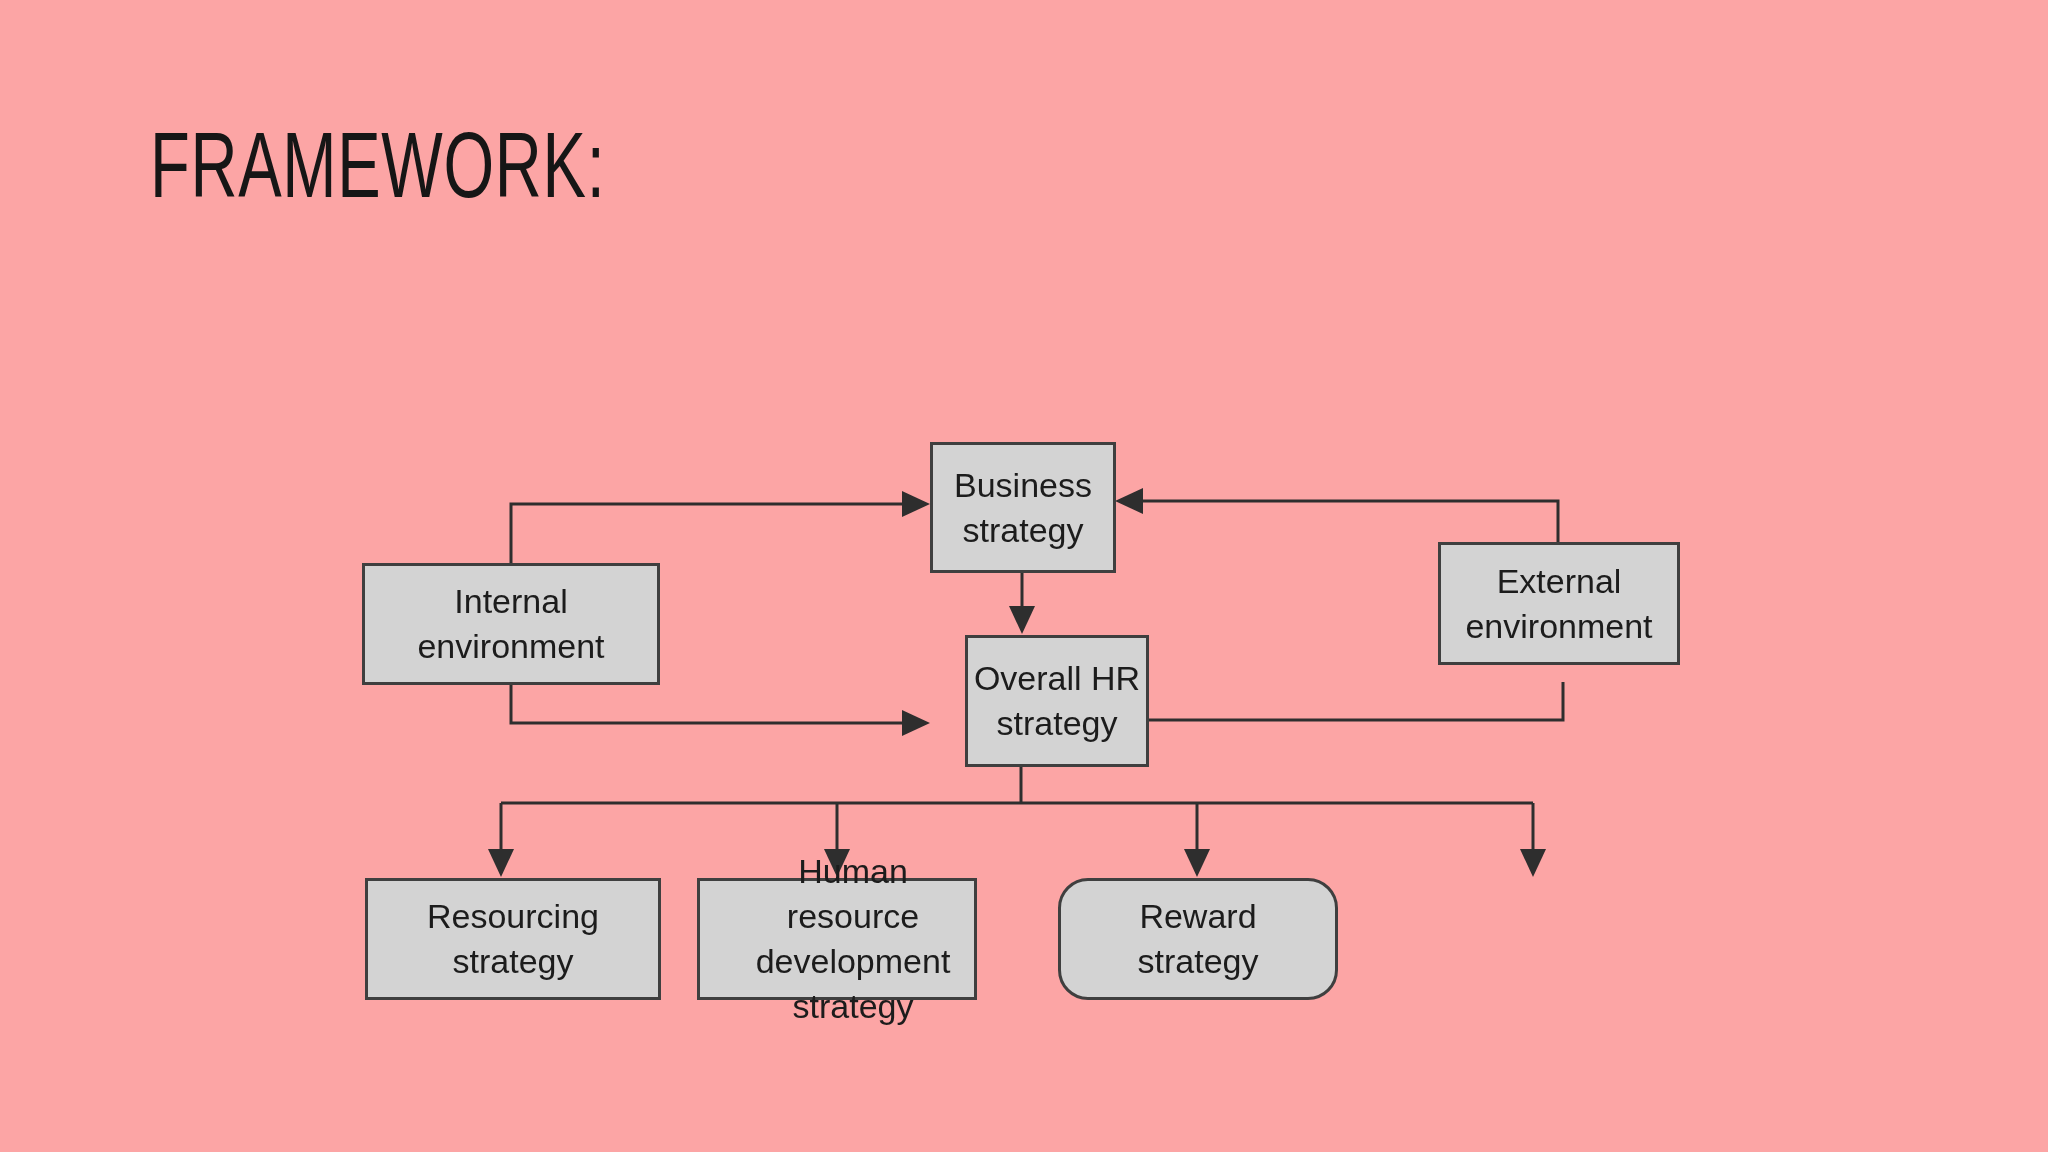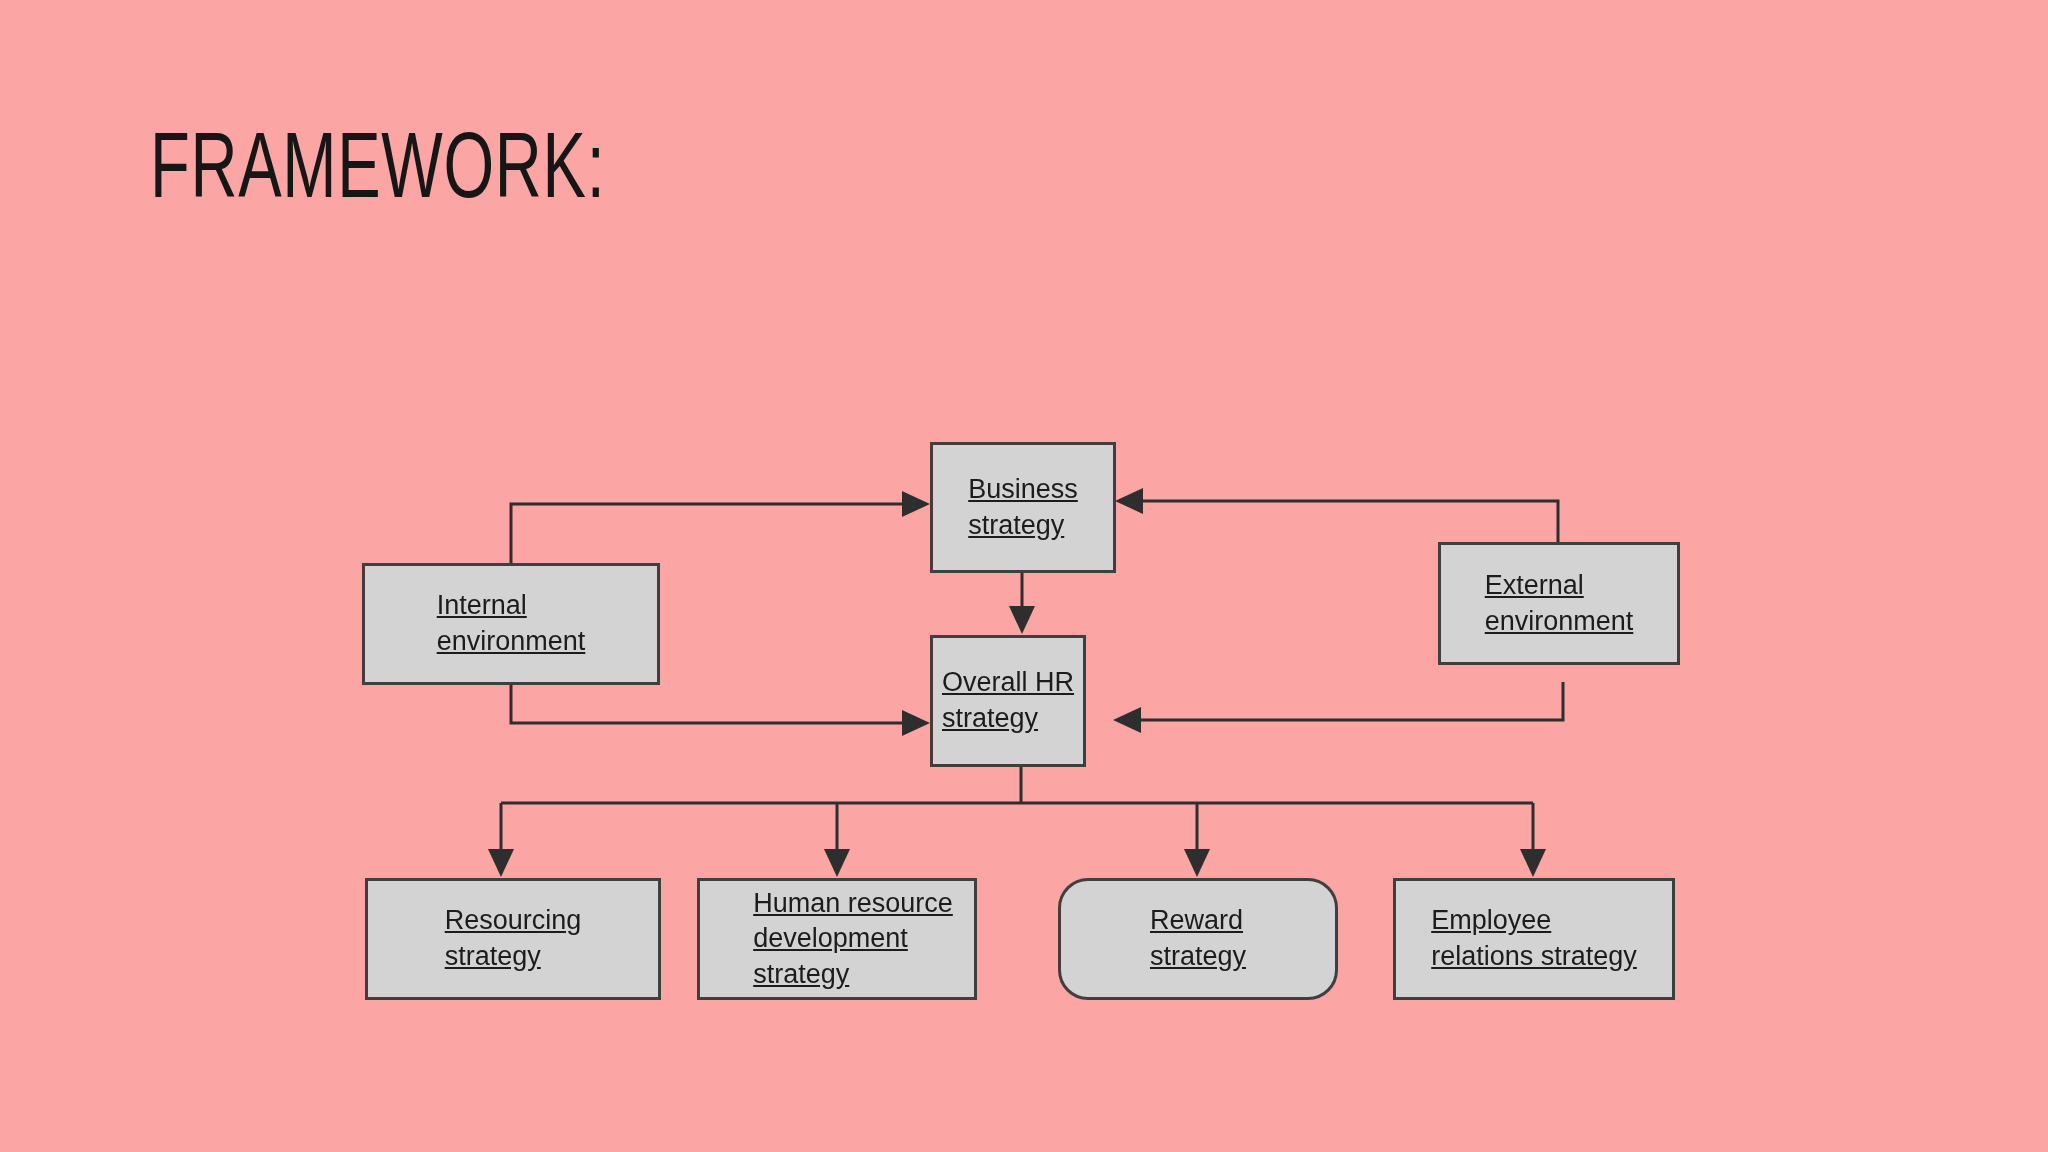"Business" .node { font-size: 27px -> 34px; text-align: none -> center; text-decoration: underline -> none }
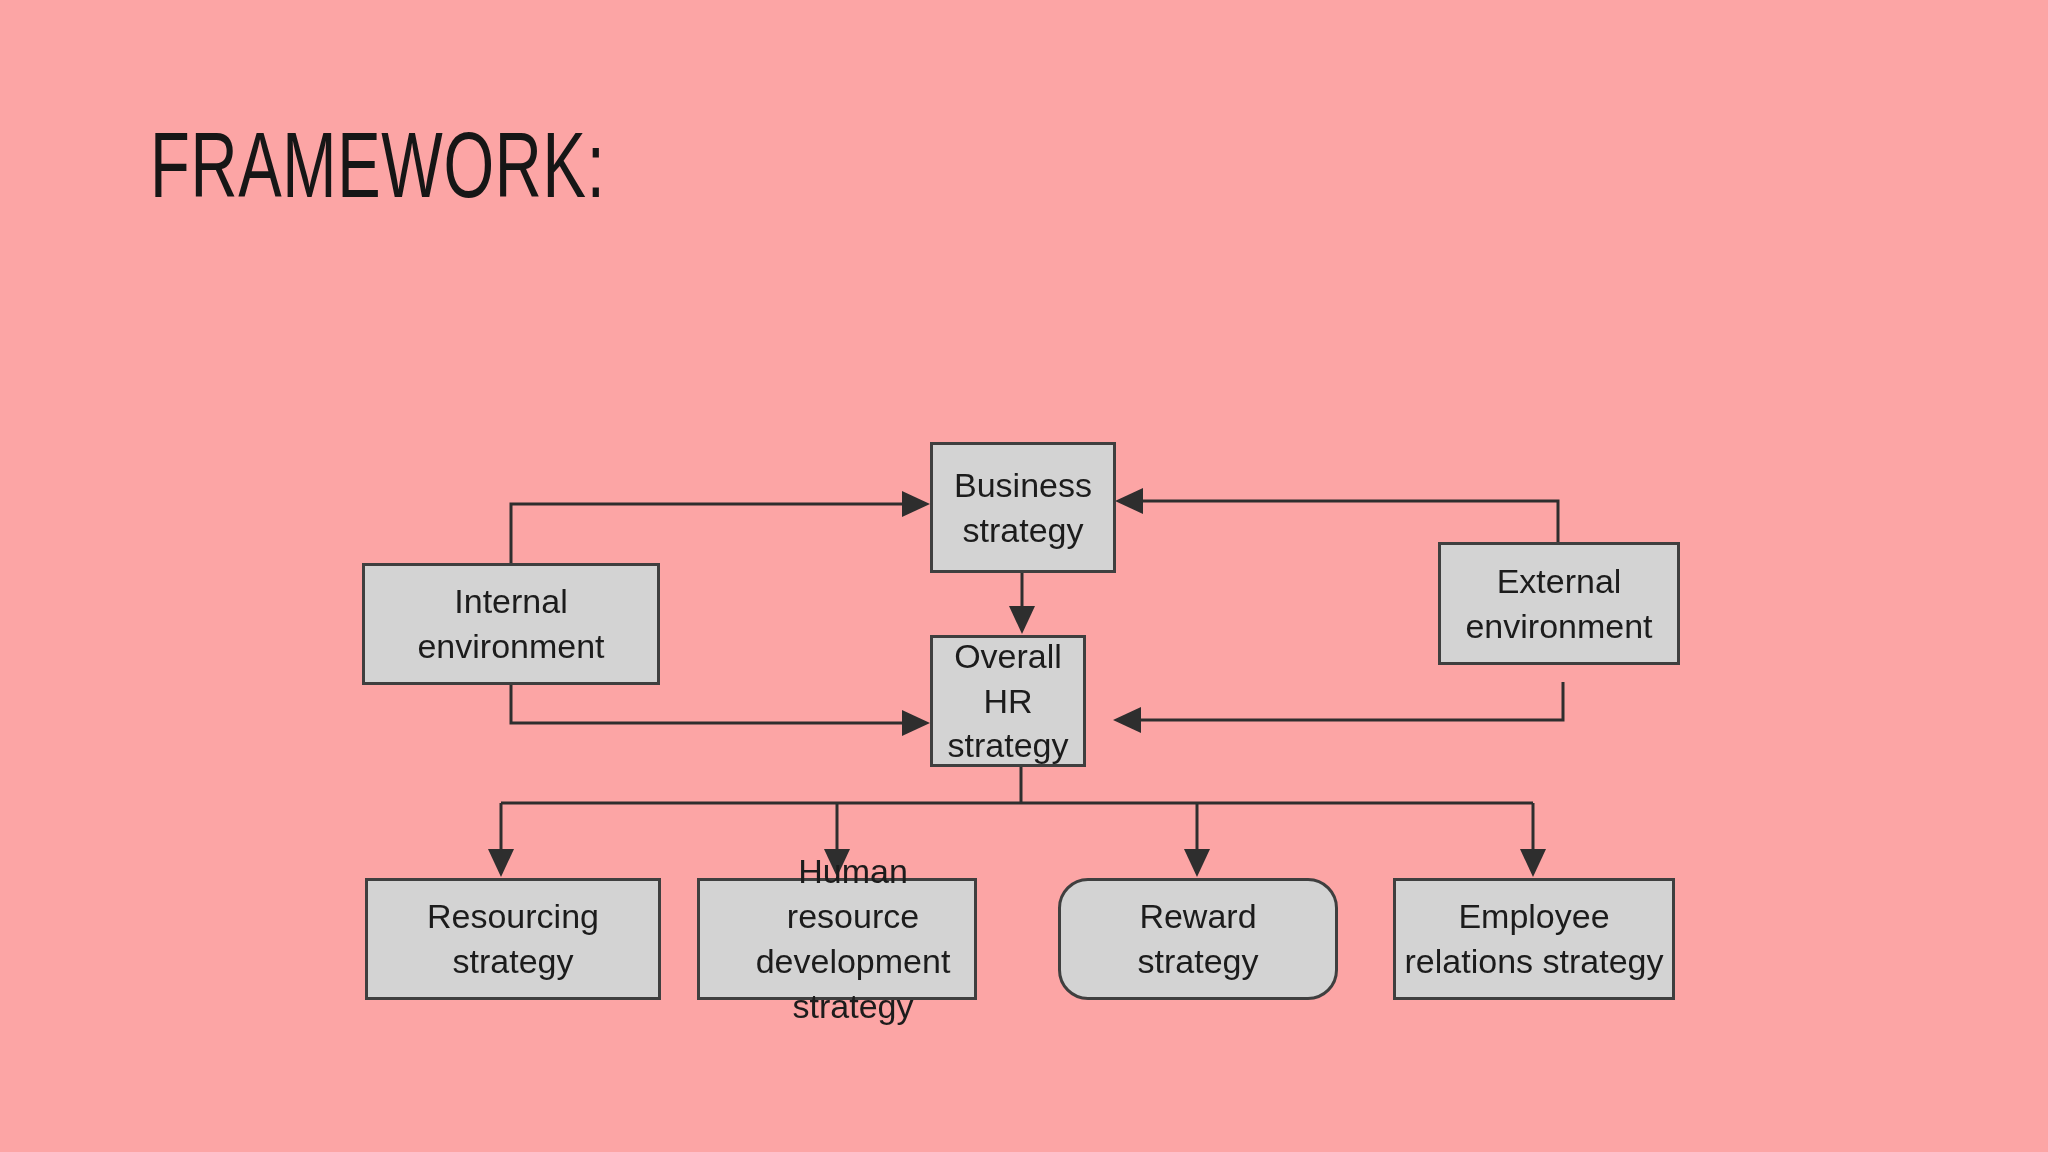"Overall HR" #node-overall-hr-strategy { left: 930px -> 965px; width: 156px -> 184px }
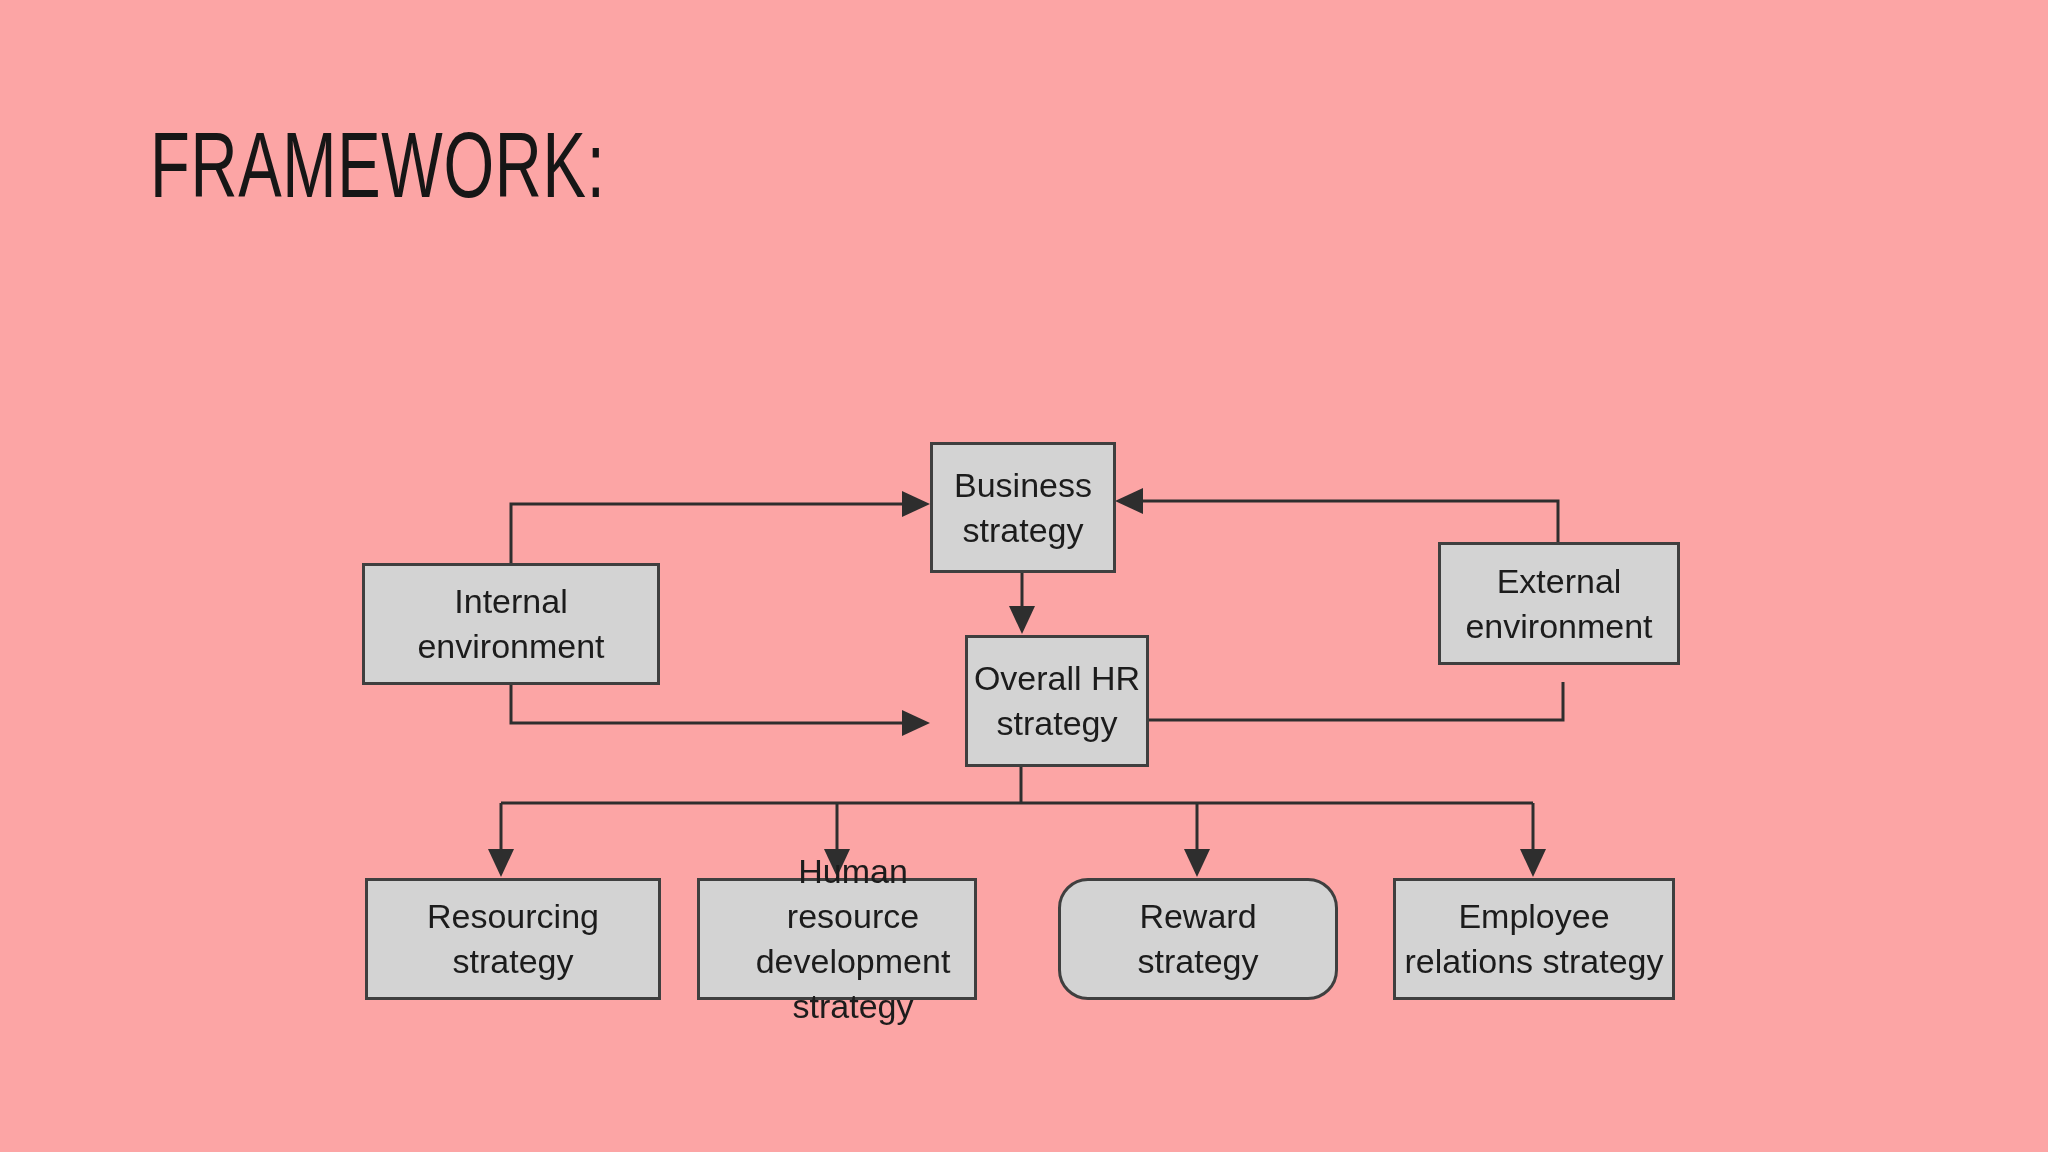"Employee" div.node { html: <div>Employee relations strategy</div> -> none }
